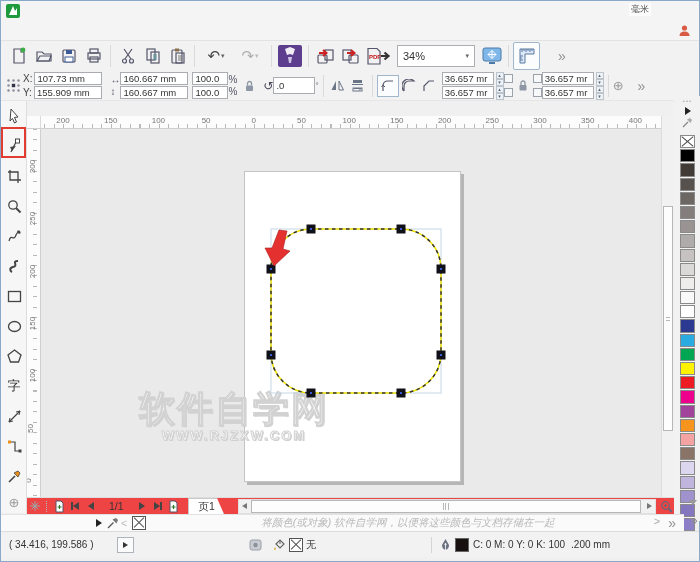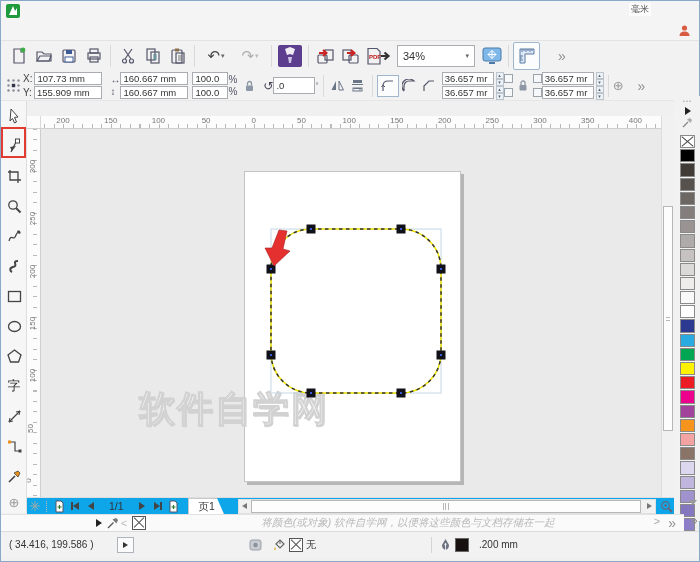"WWW.RJZXW.COM" div { html: none -> <div>WWW.RJZXW.COM</div> }
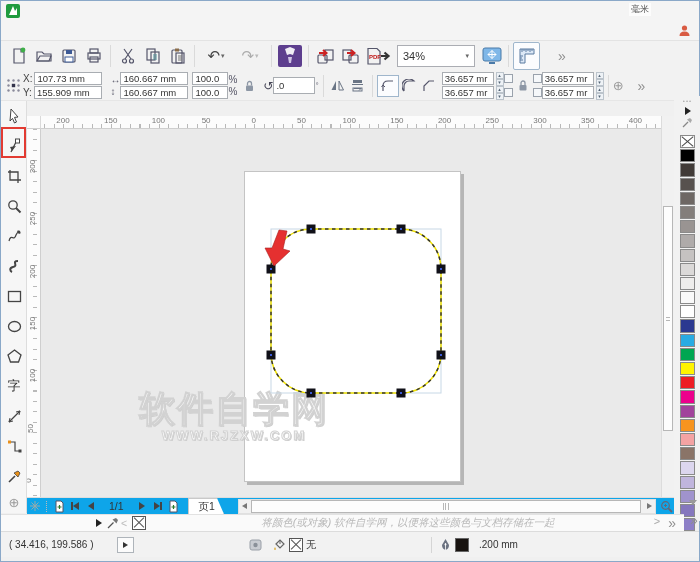"1/1" #navrow { background: #0ea5e9 -> #ef4444 }
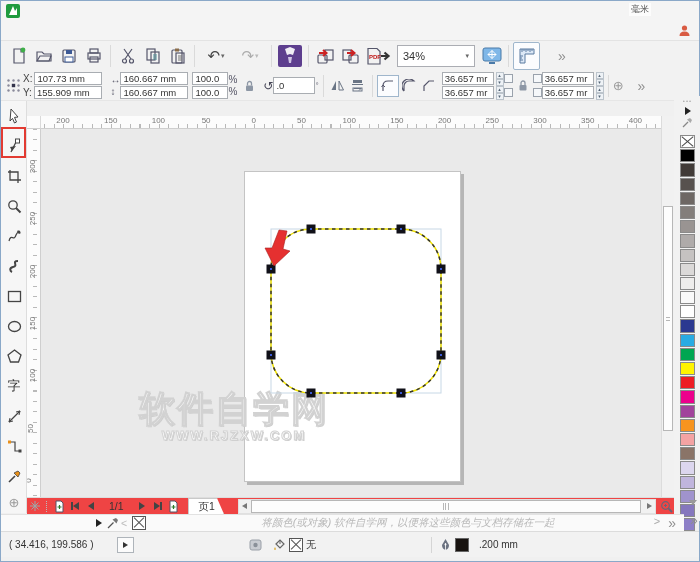"C: 0 M: 0 Y:" span { html: none -> <span>C: 0 M: 0 Y: 0 K: 100</span> }
